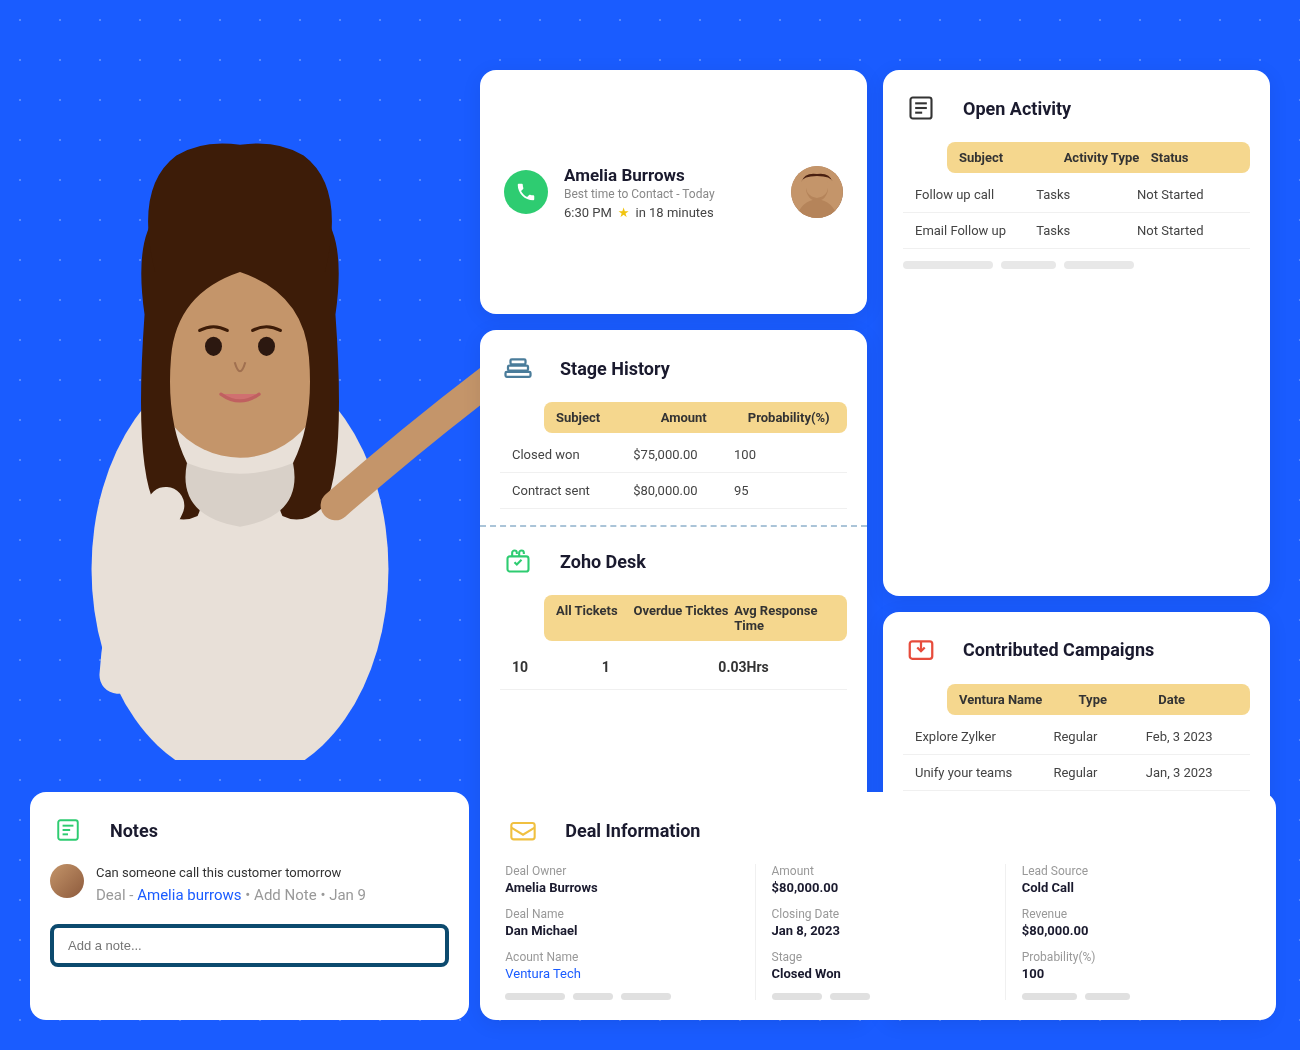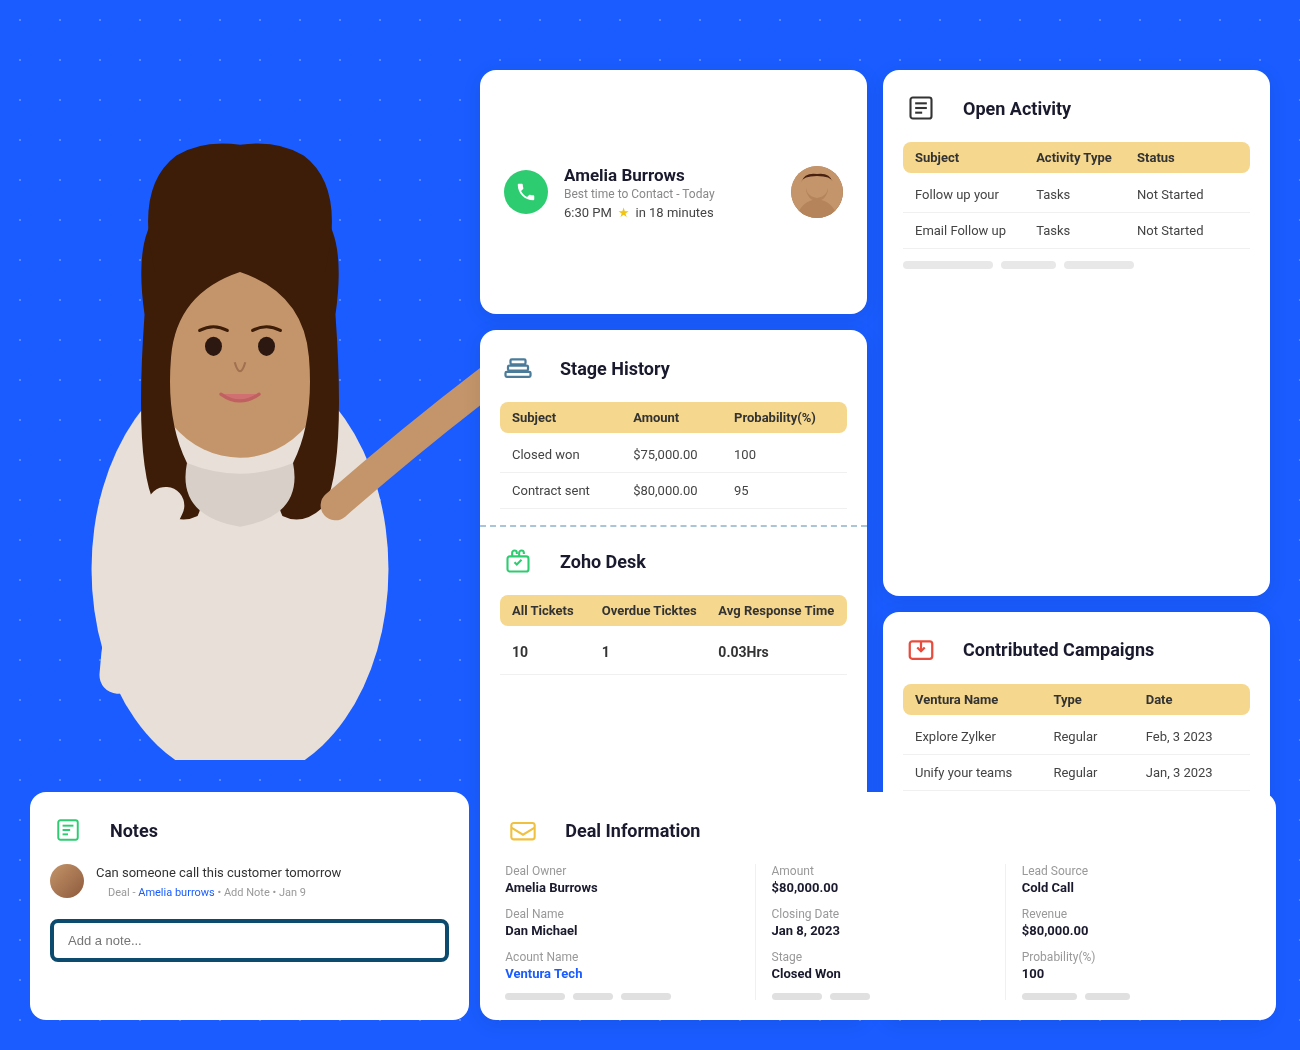"Subject" .table-header { margin-left: none -> 44px }
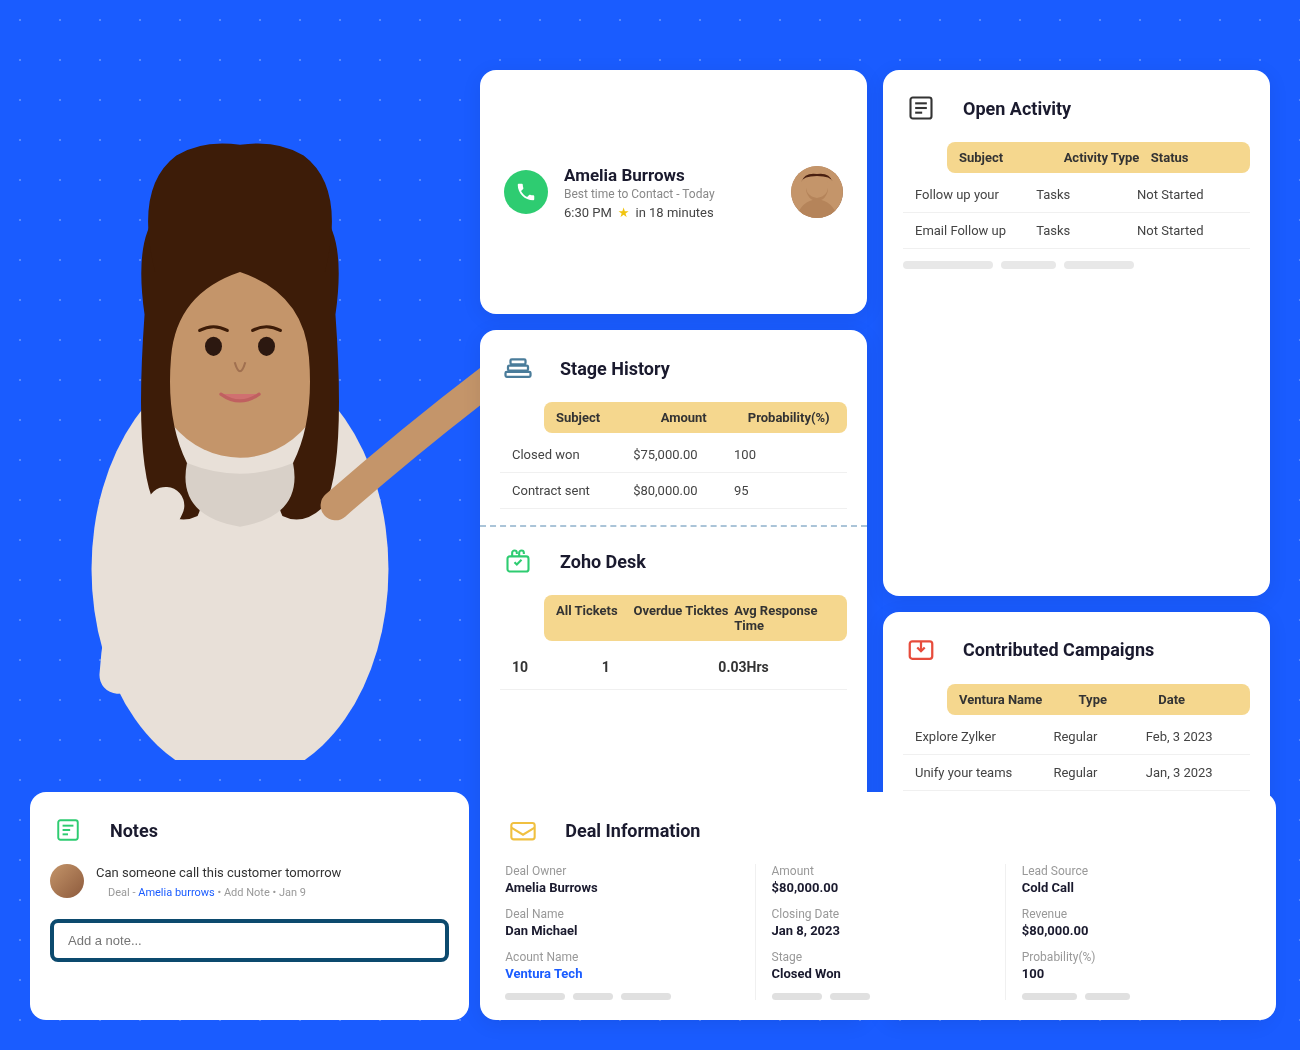"Follow up your" span { text: your -> call }
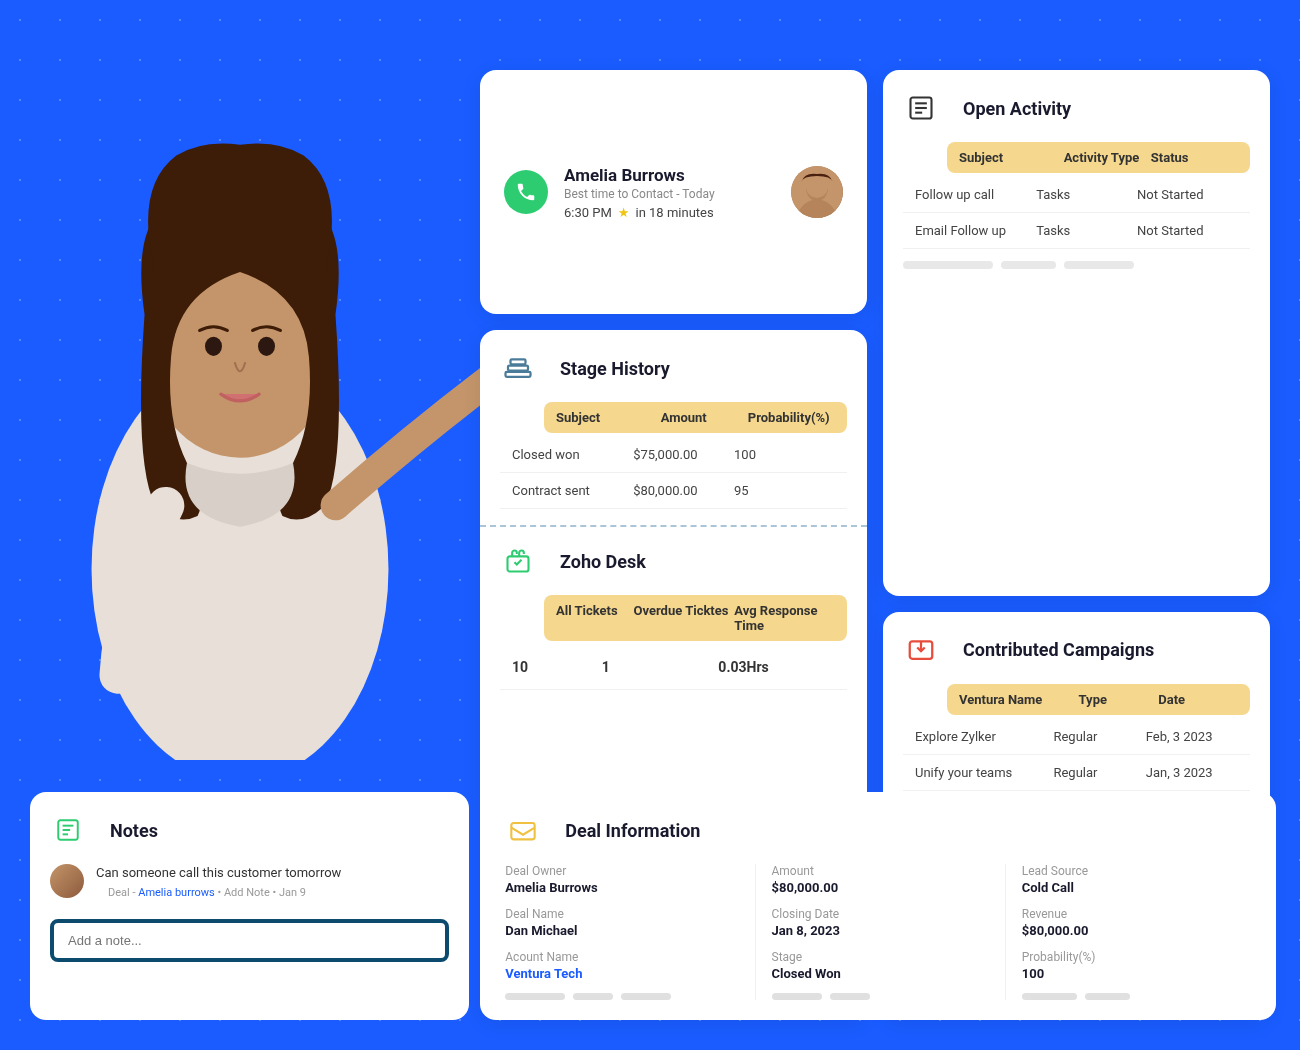"Deal - Amelia burrows •" .note-meta { font-size: 11px -> 15px; margin-left: 12px -> none }
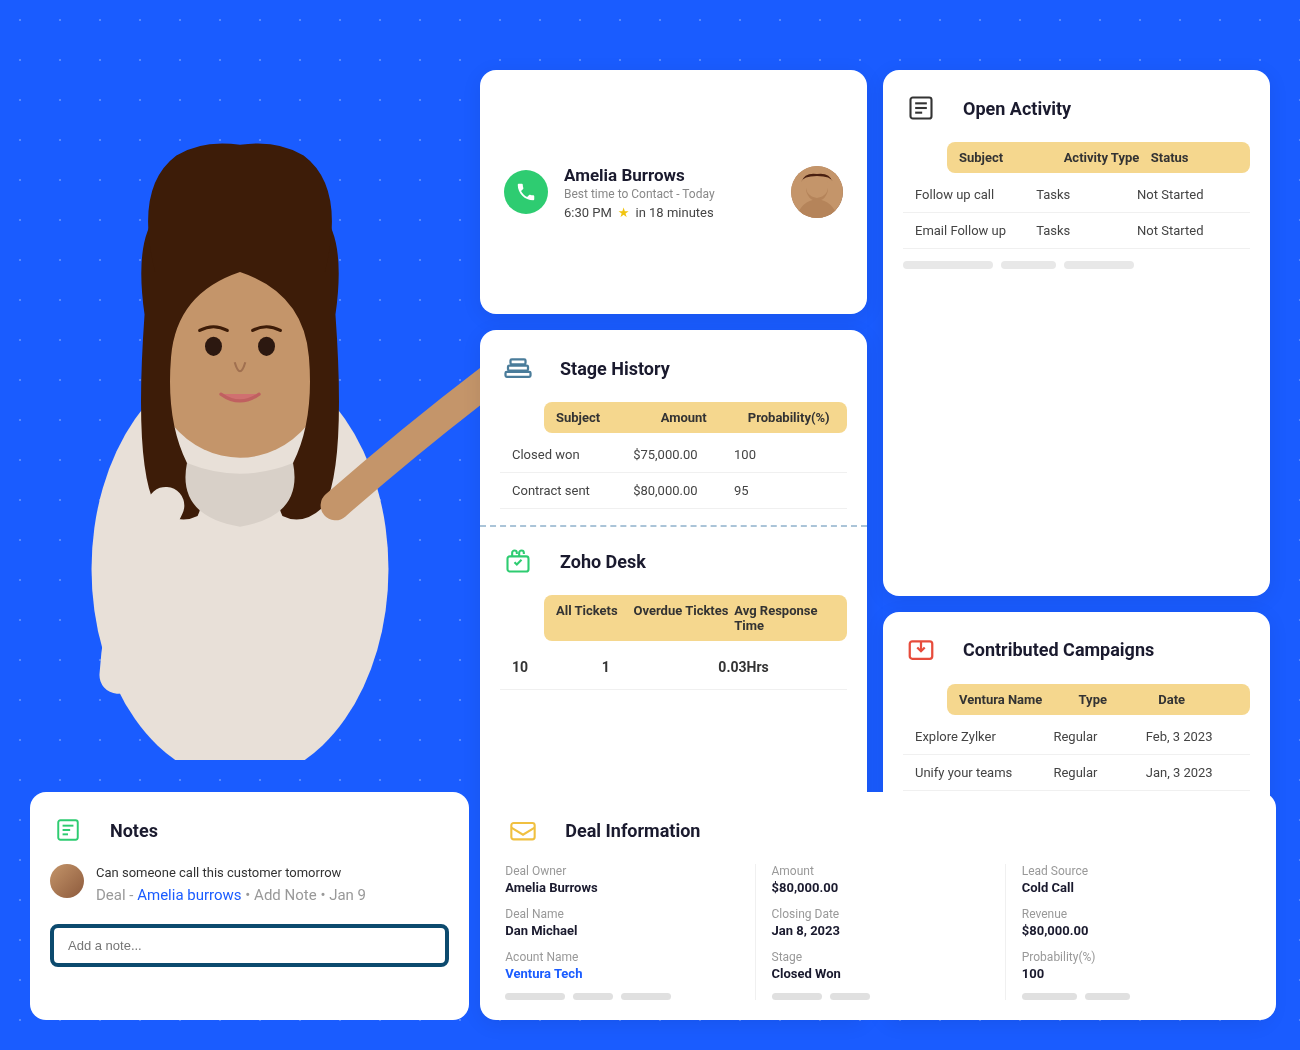"Ventura Tech" .deal-value.link { font-weight: 700 -> 400 }
